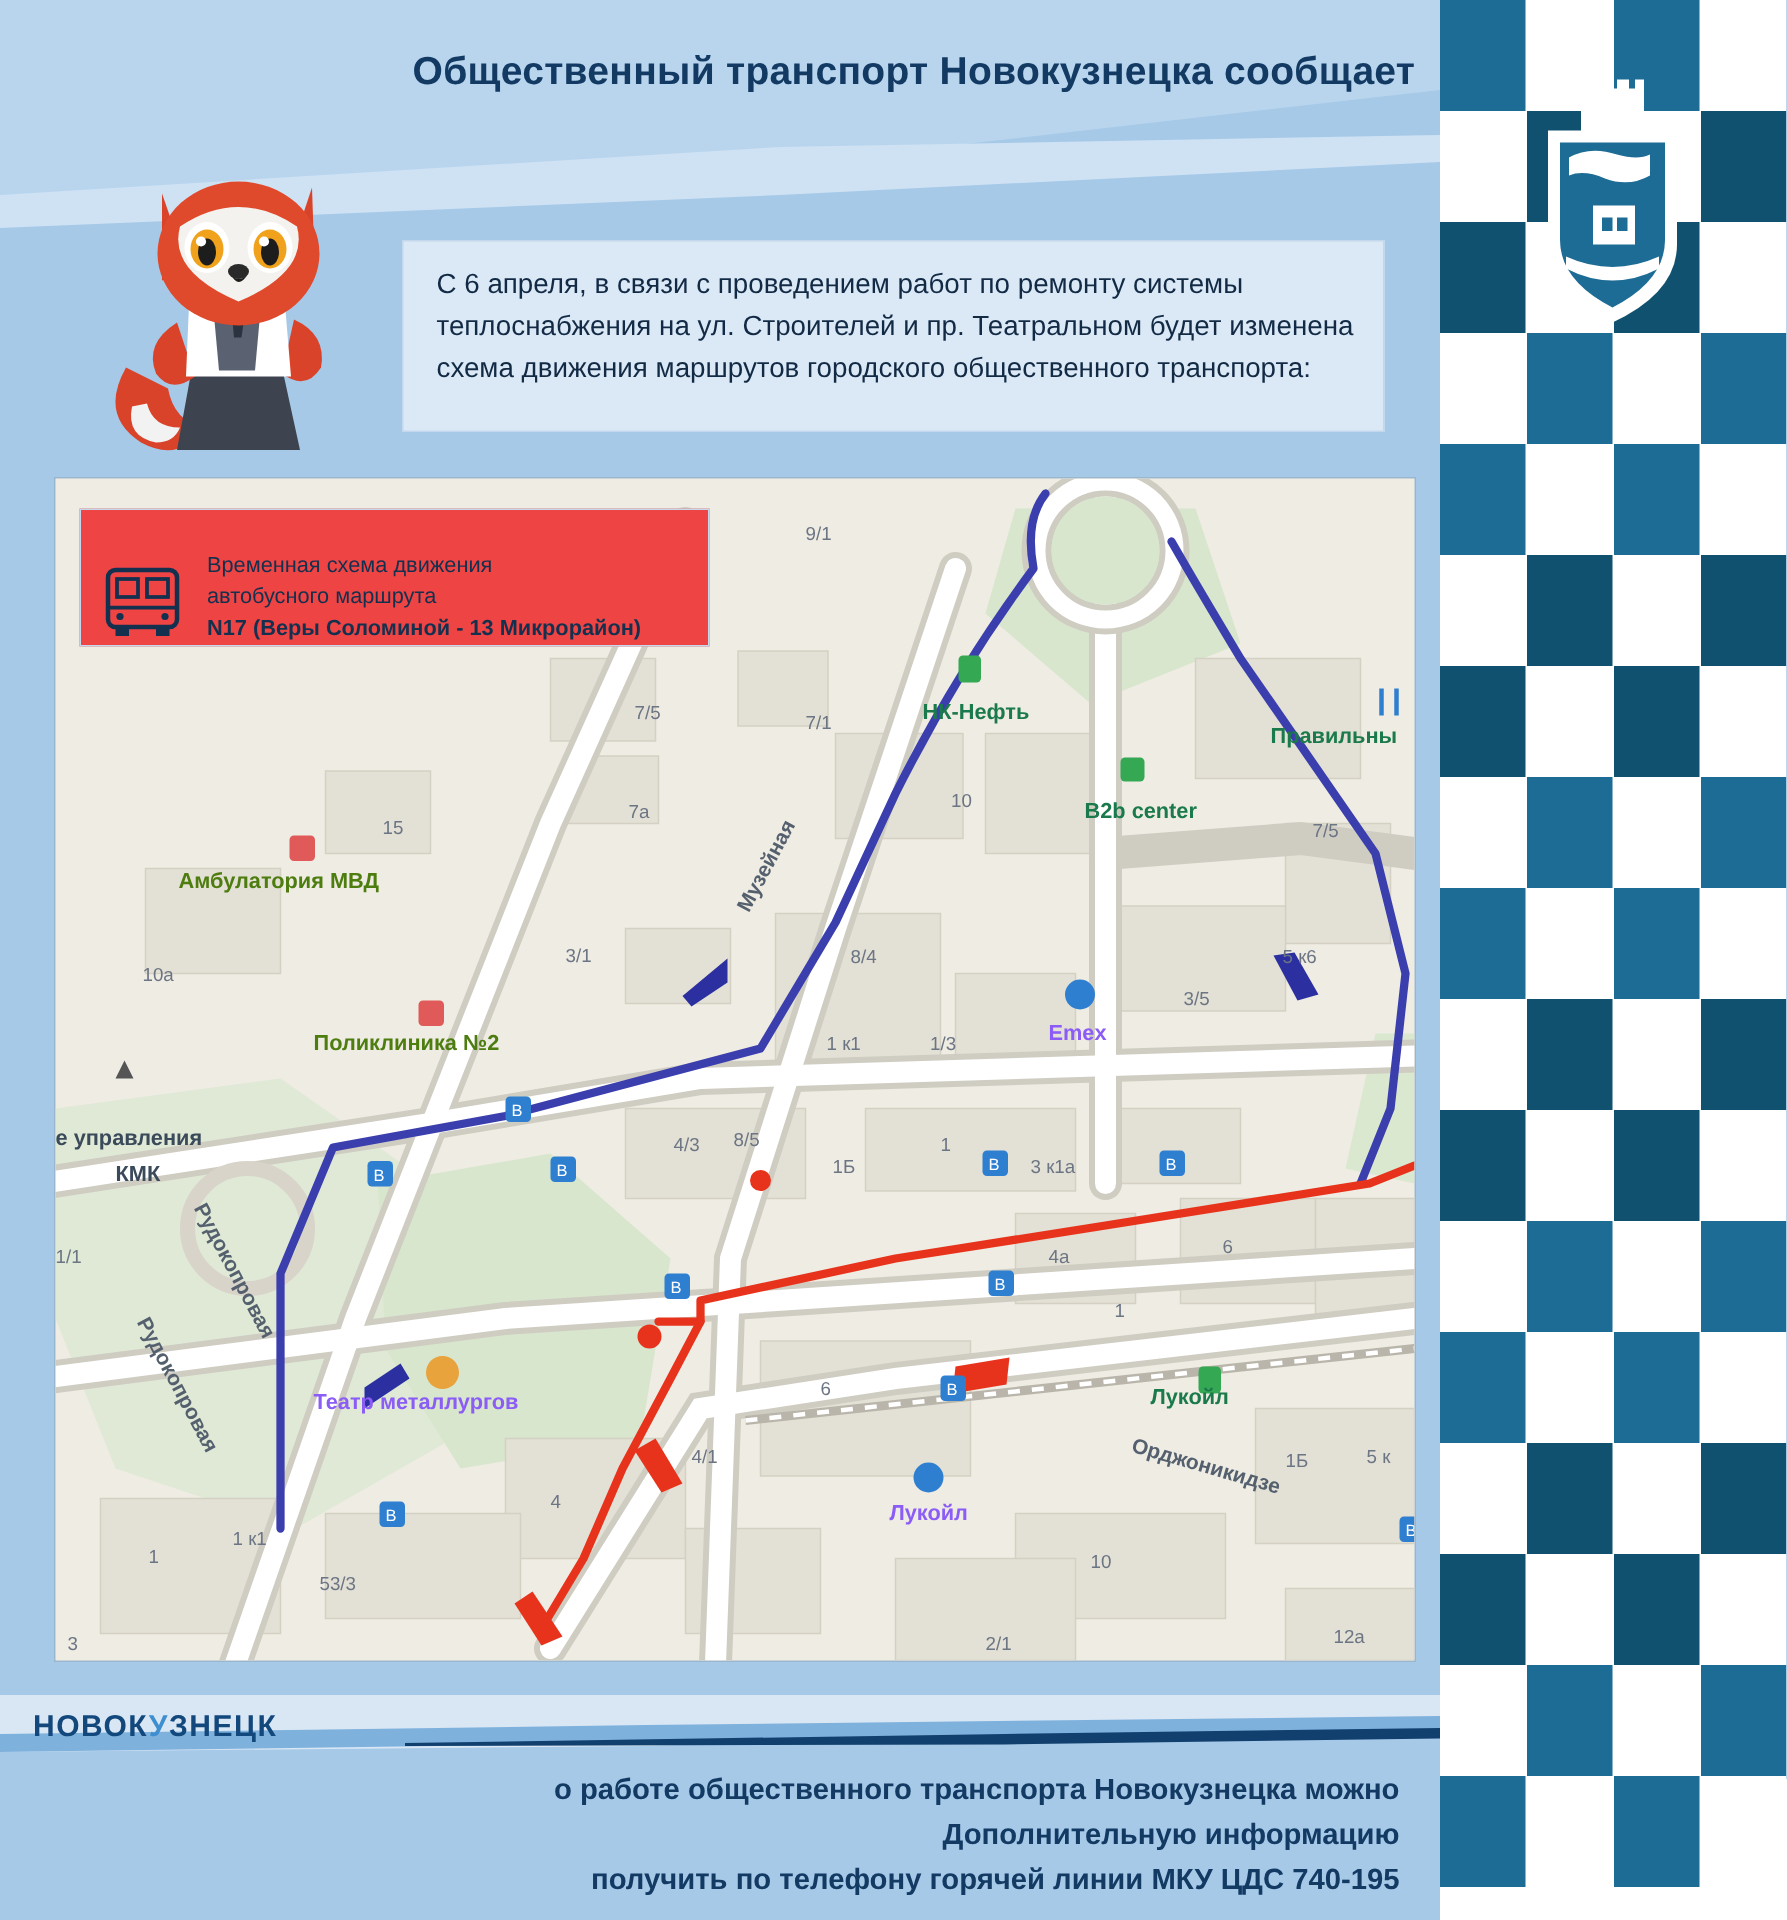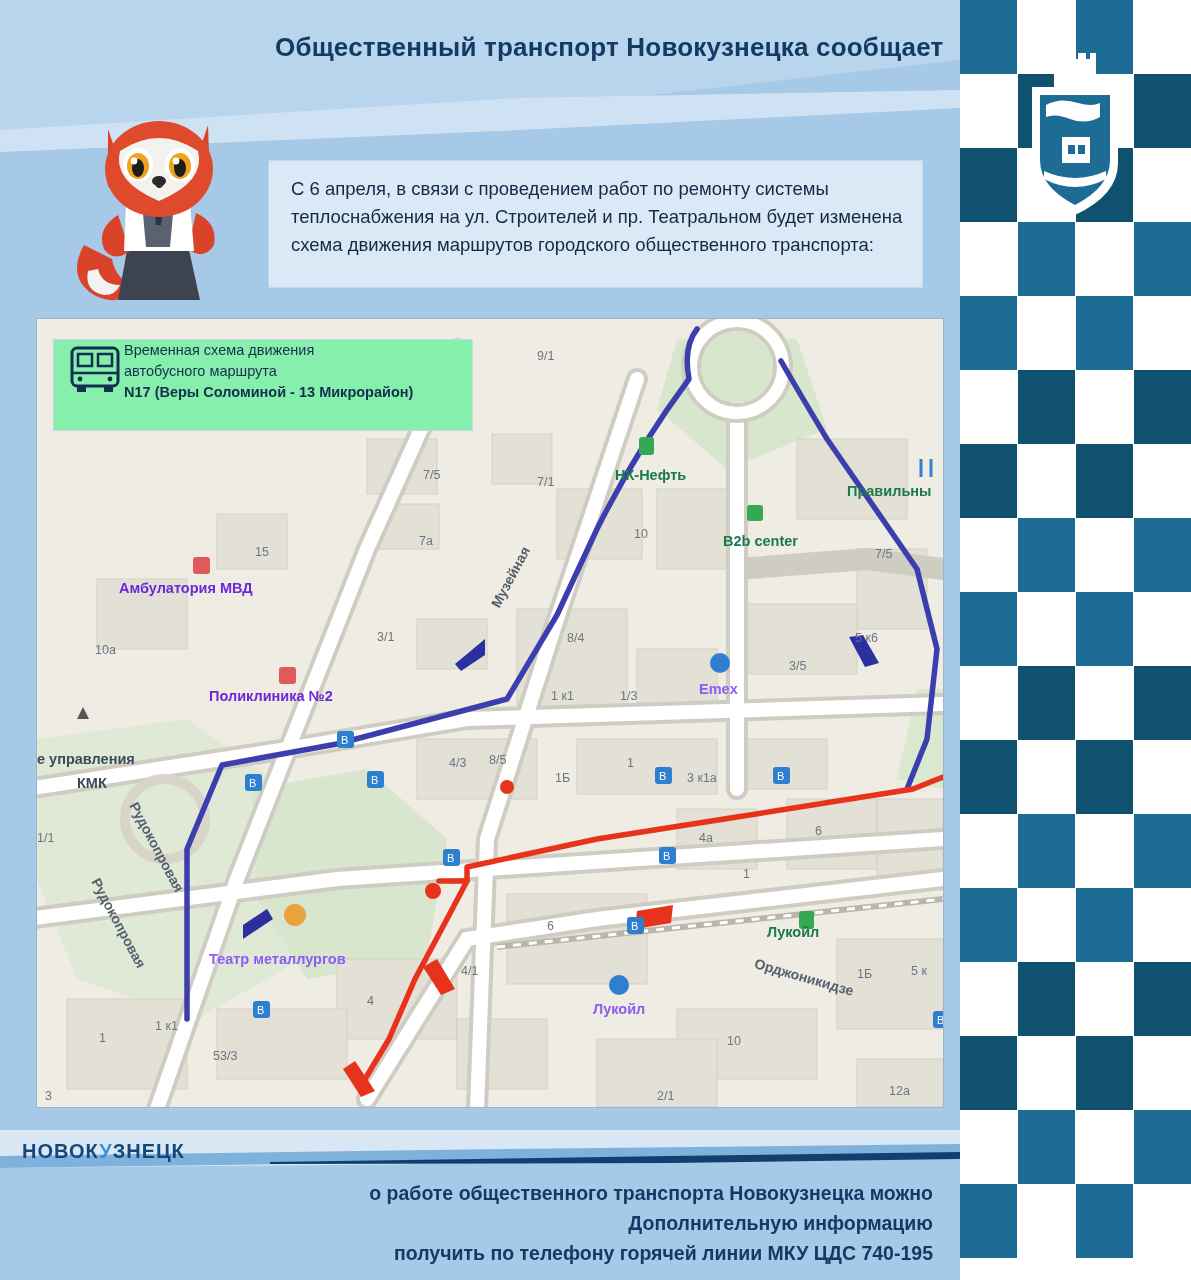"Временная схема движения" .map-legend { align-items: flex-start -> flex-end; background: #86efac -> #ef4444; gap: none -> 14px }
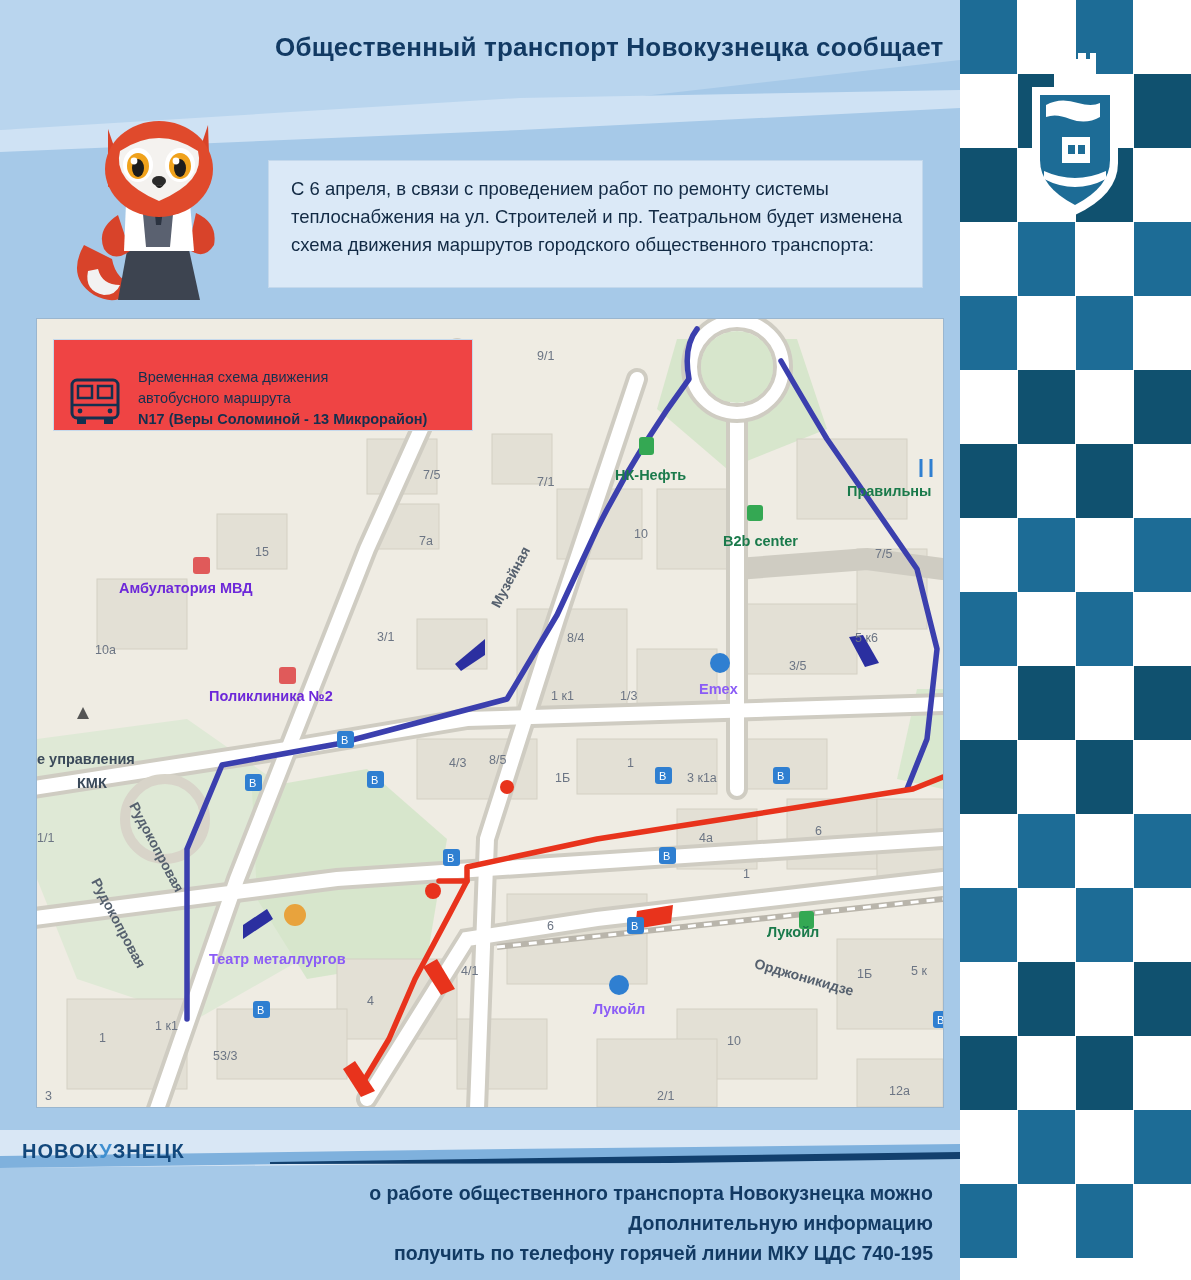"Амбулатория МВД" .poi.red { color: #6d28d9 -> #4d7c0f }
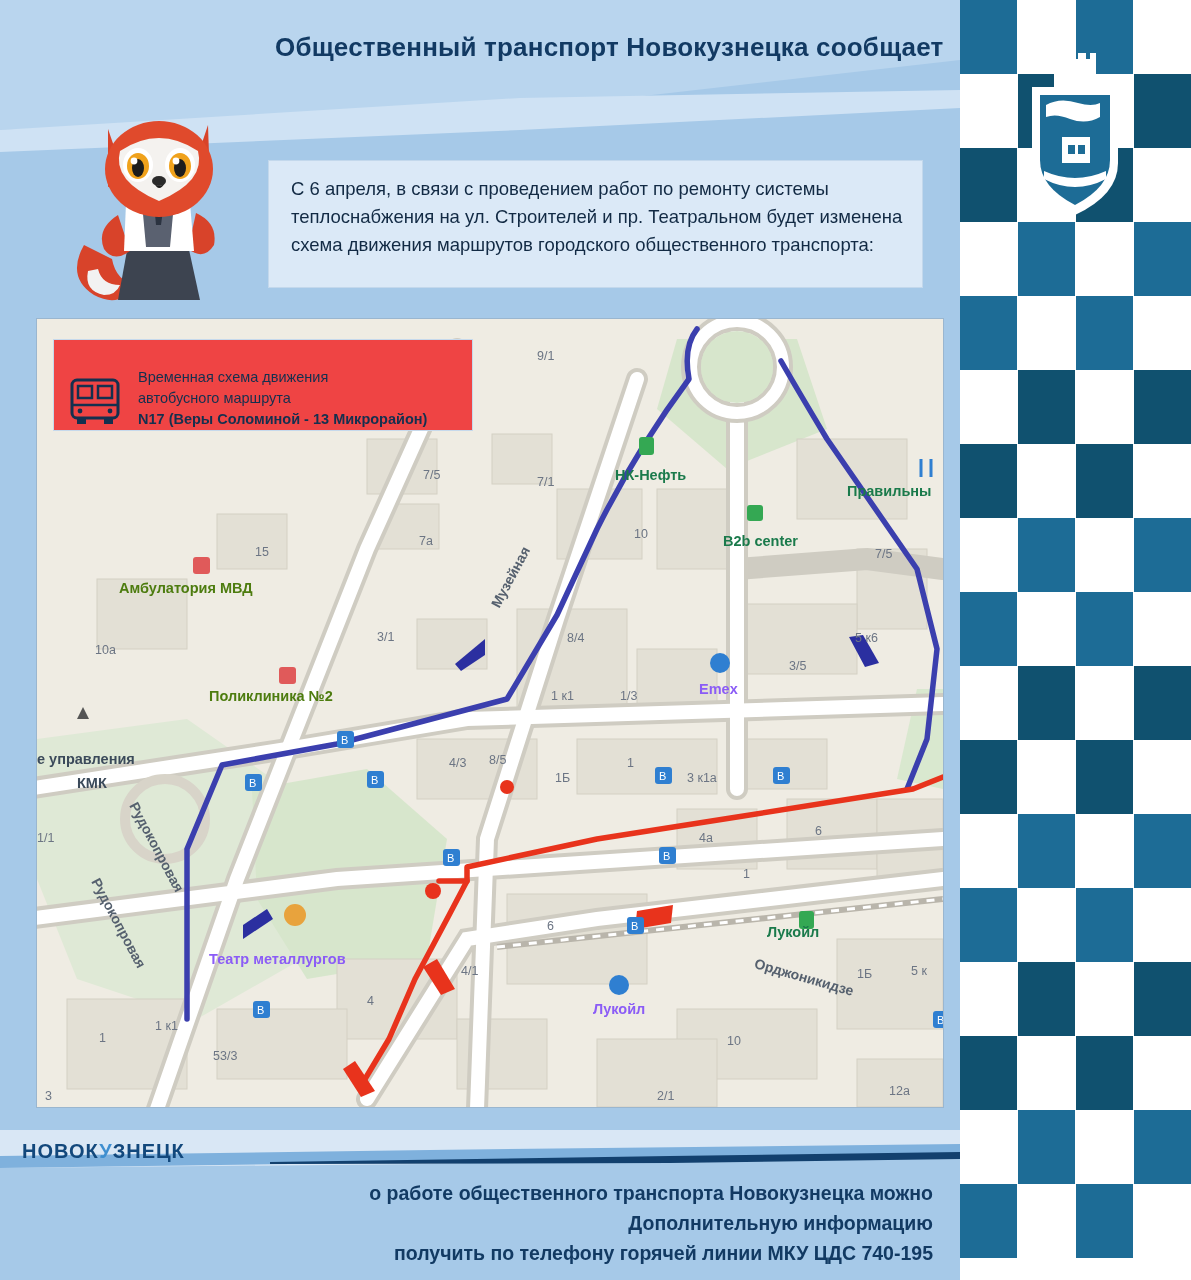"Театр металлургов" div.poi { top: 632px -> 608px }
